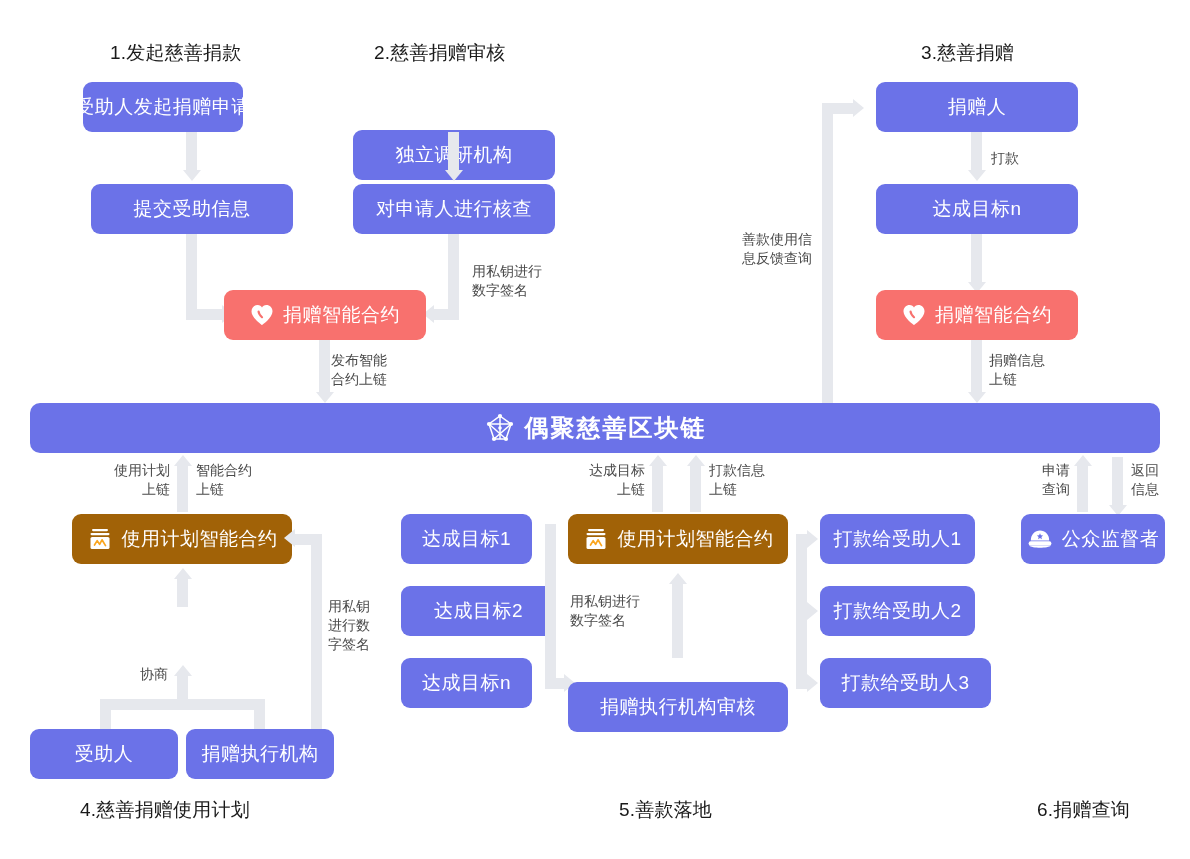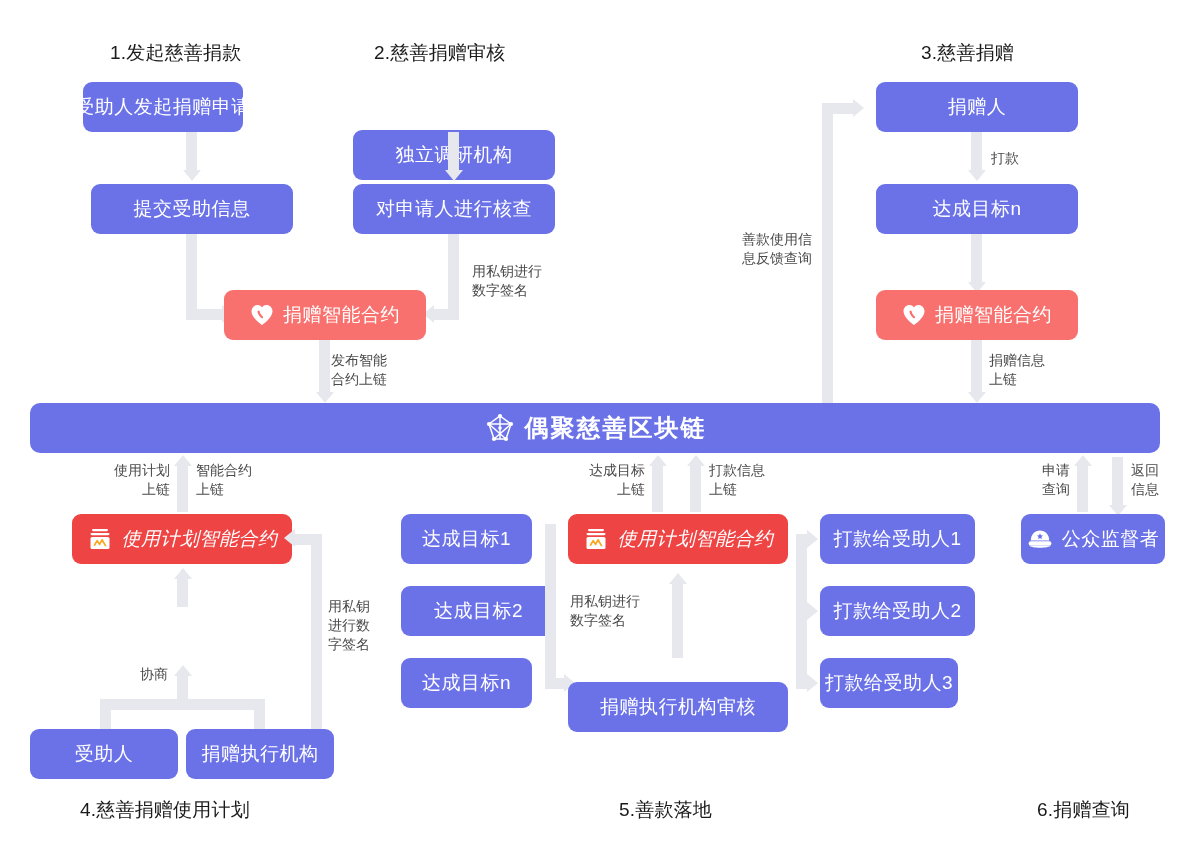"使用计划智能合约" .node.orange { background: #ef4444 -> #a16207; font-style: italic -> none }
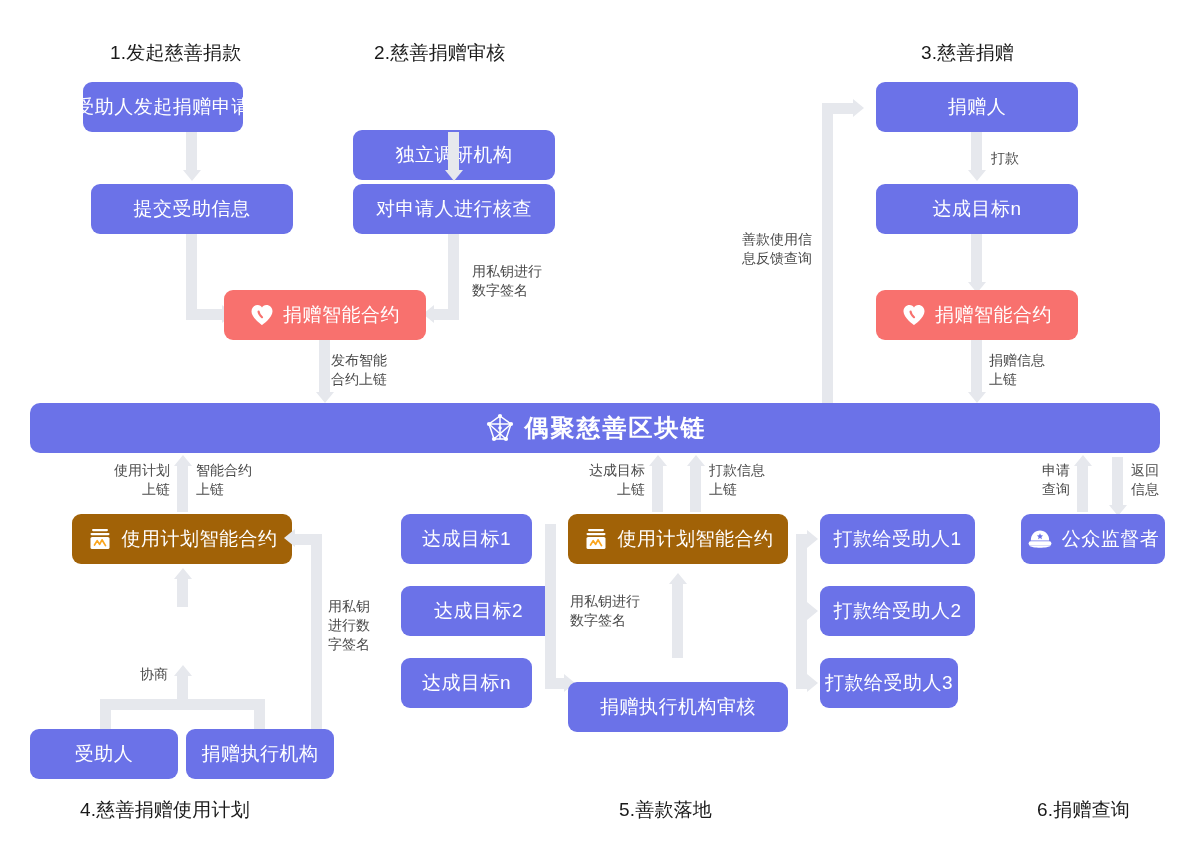"打款给受助人3" div.node { width: 138px -> 171px }
